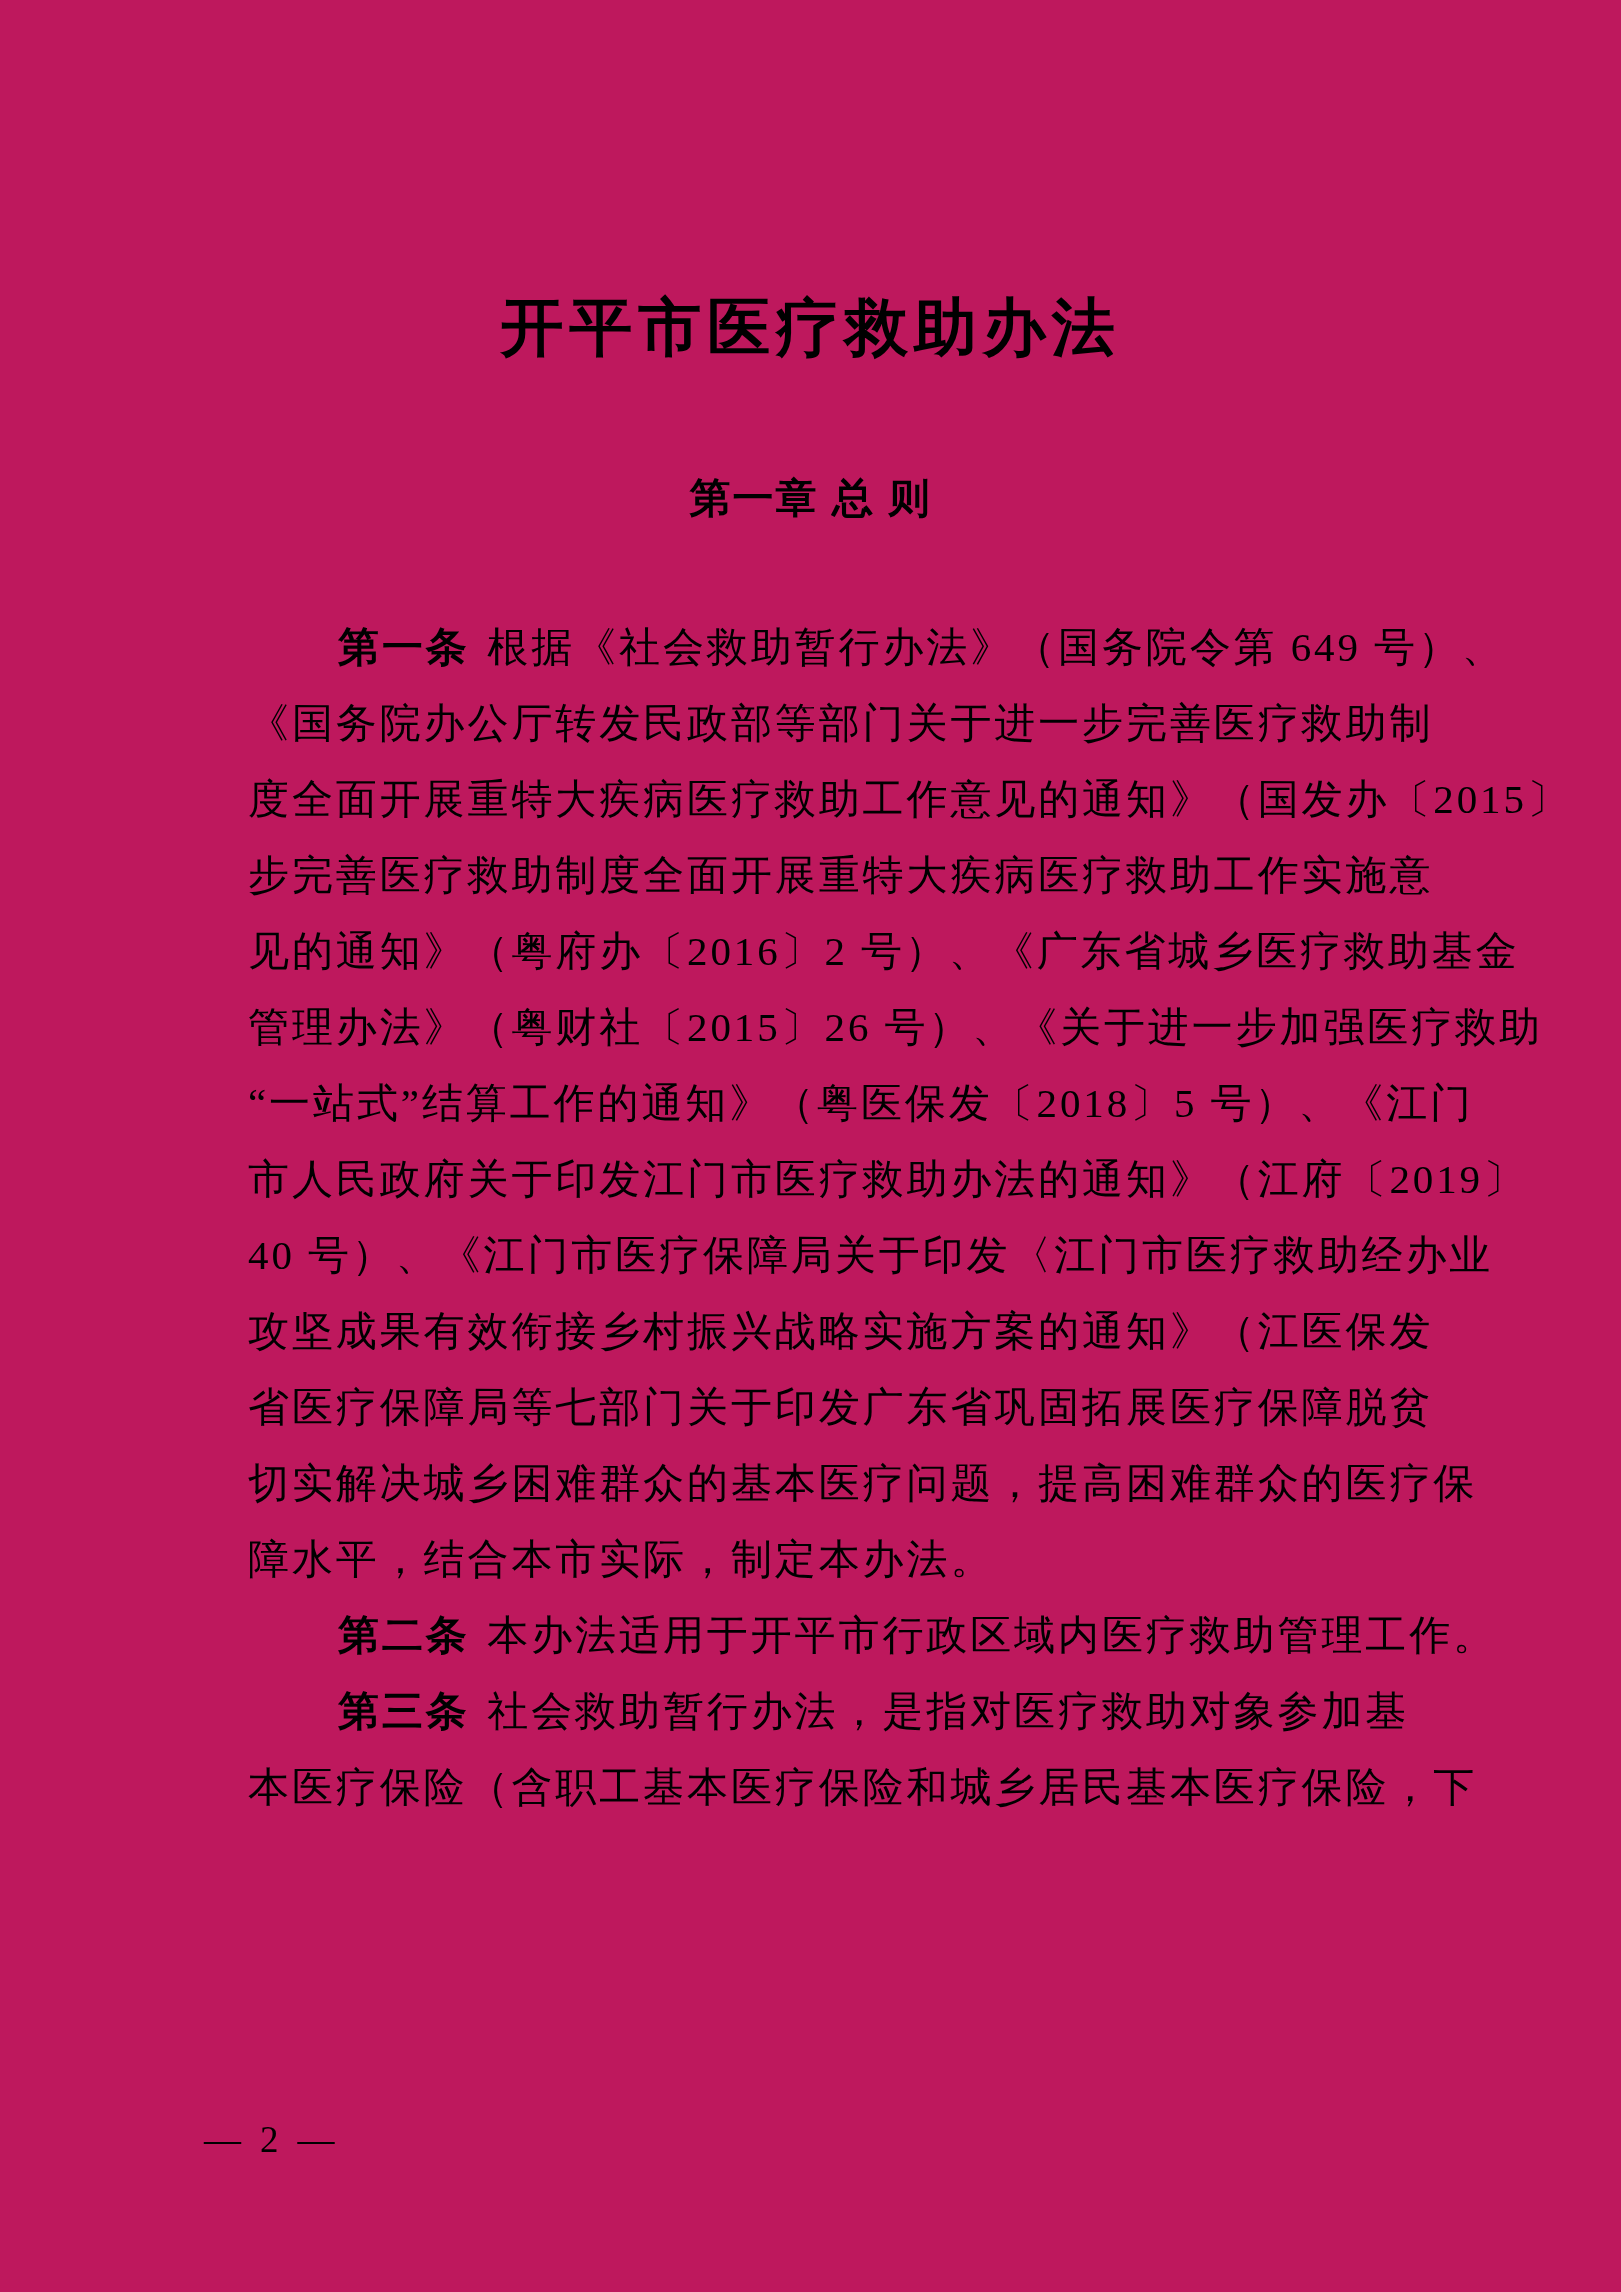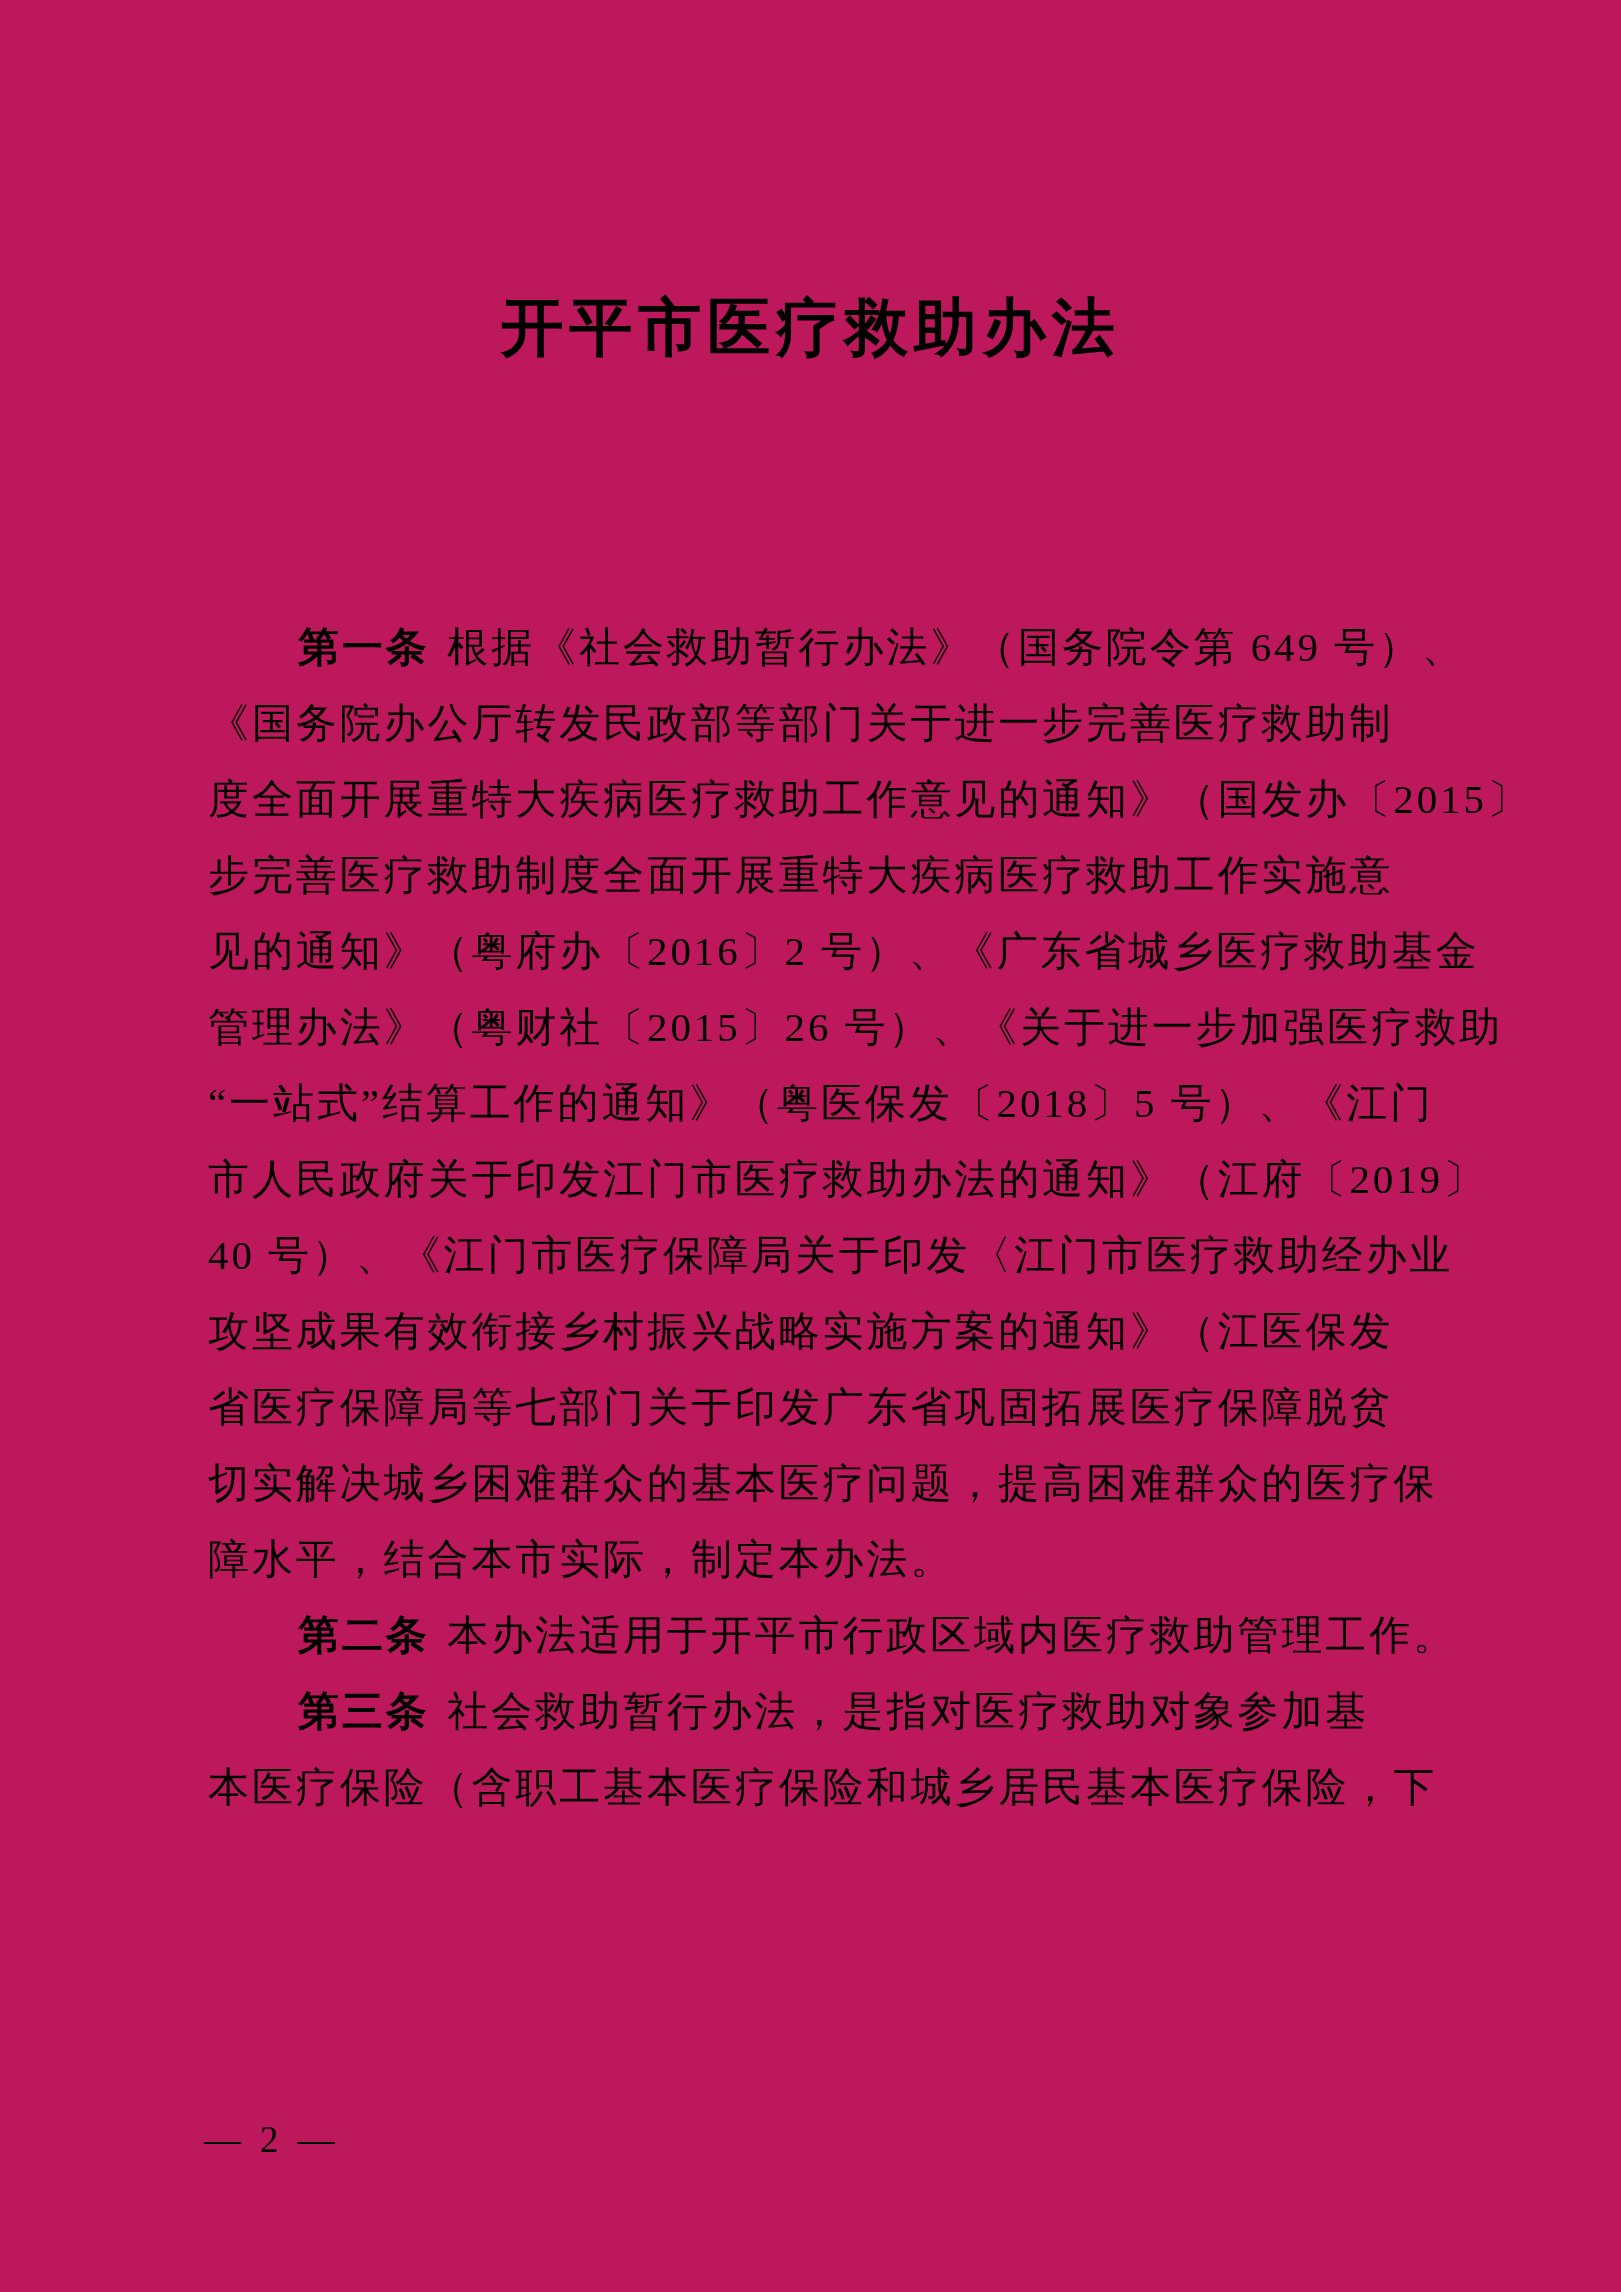"第一章 总 则" h2.chapter { html: none -> <h2>第一章 总 则</h2> }
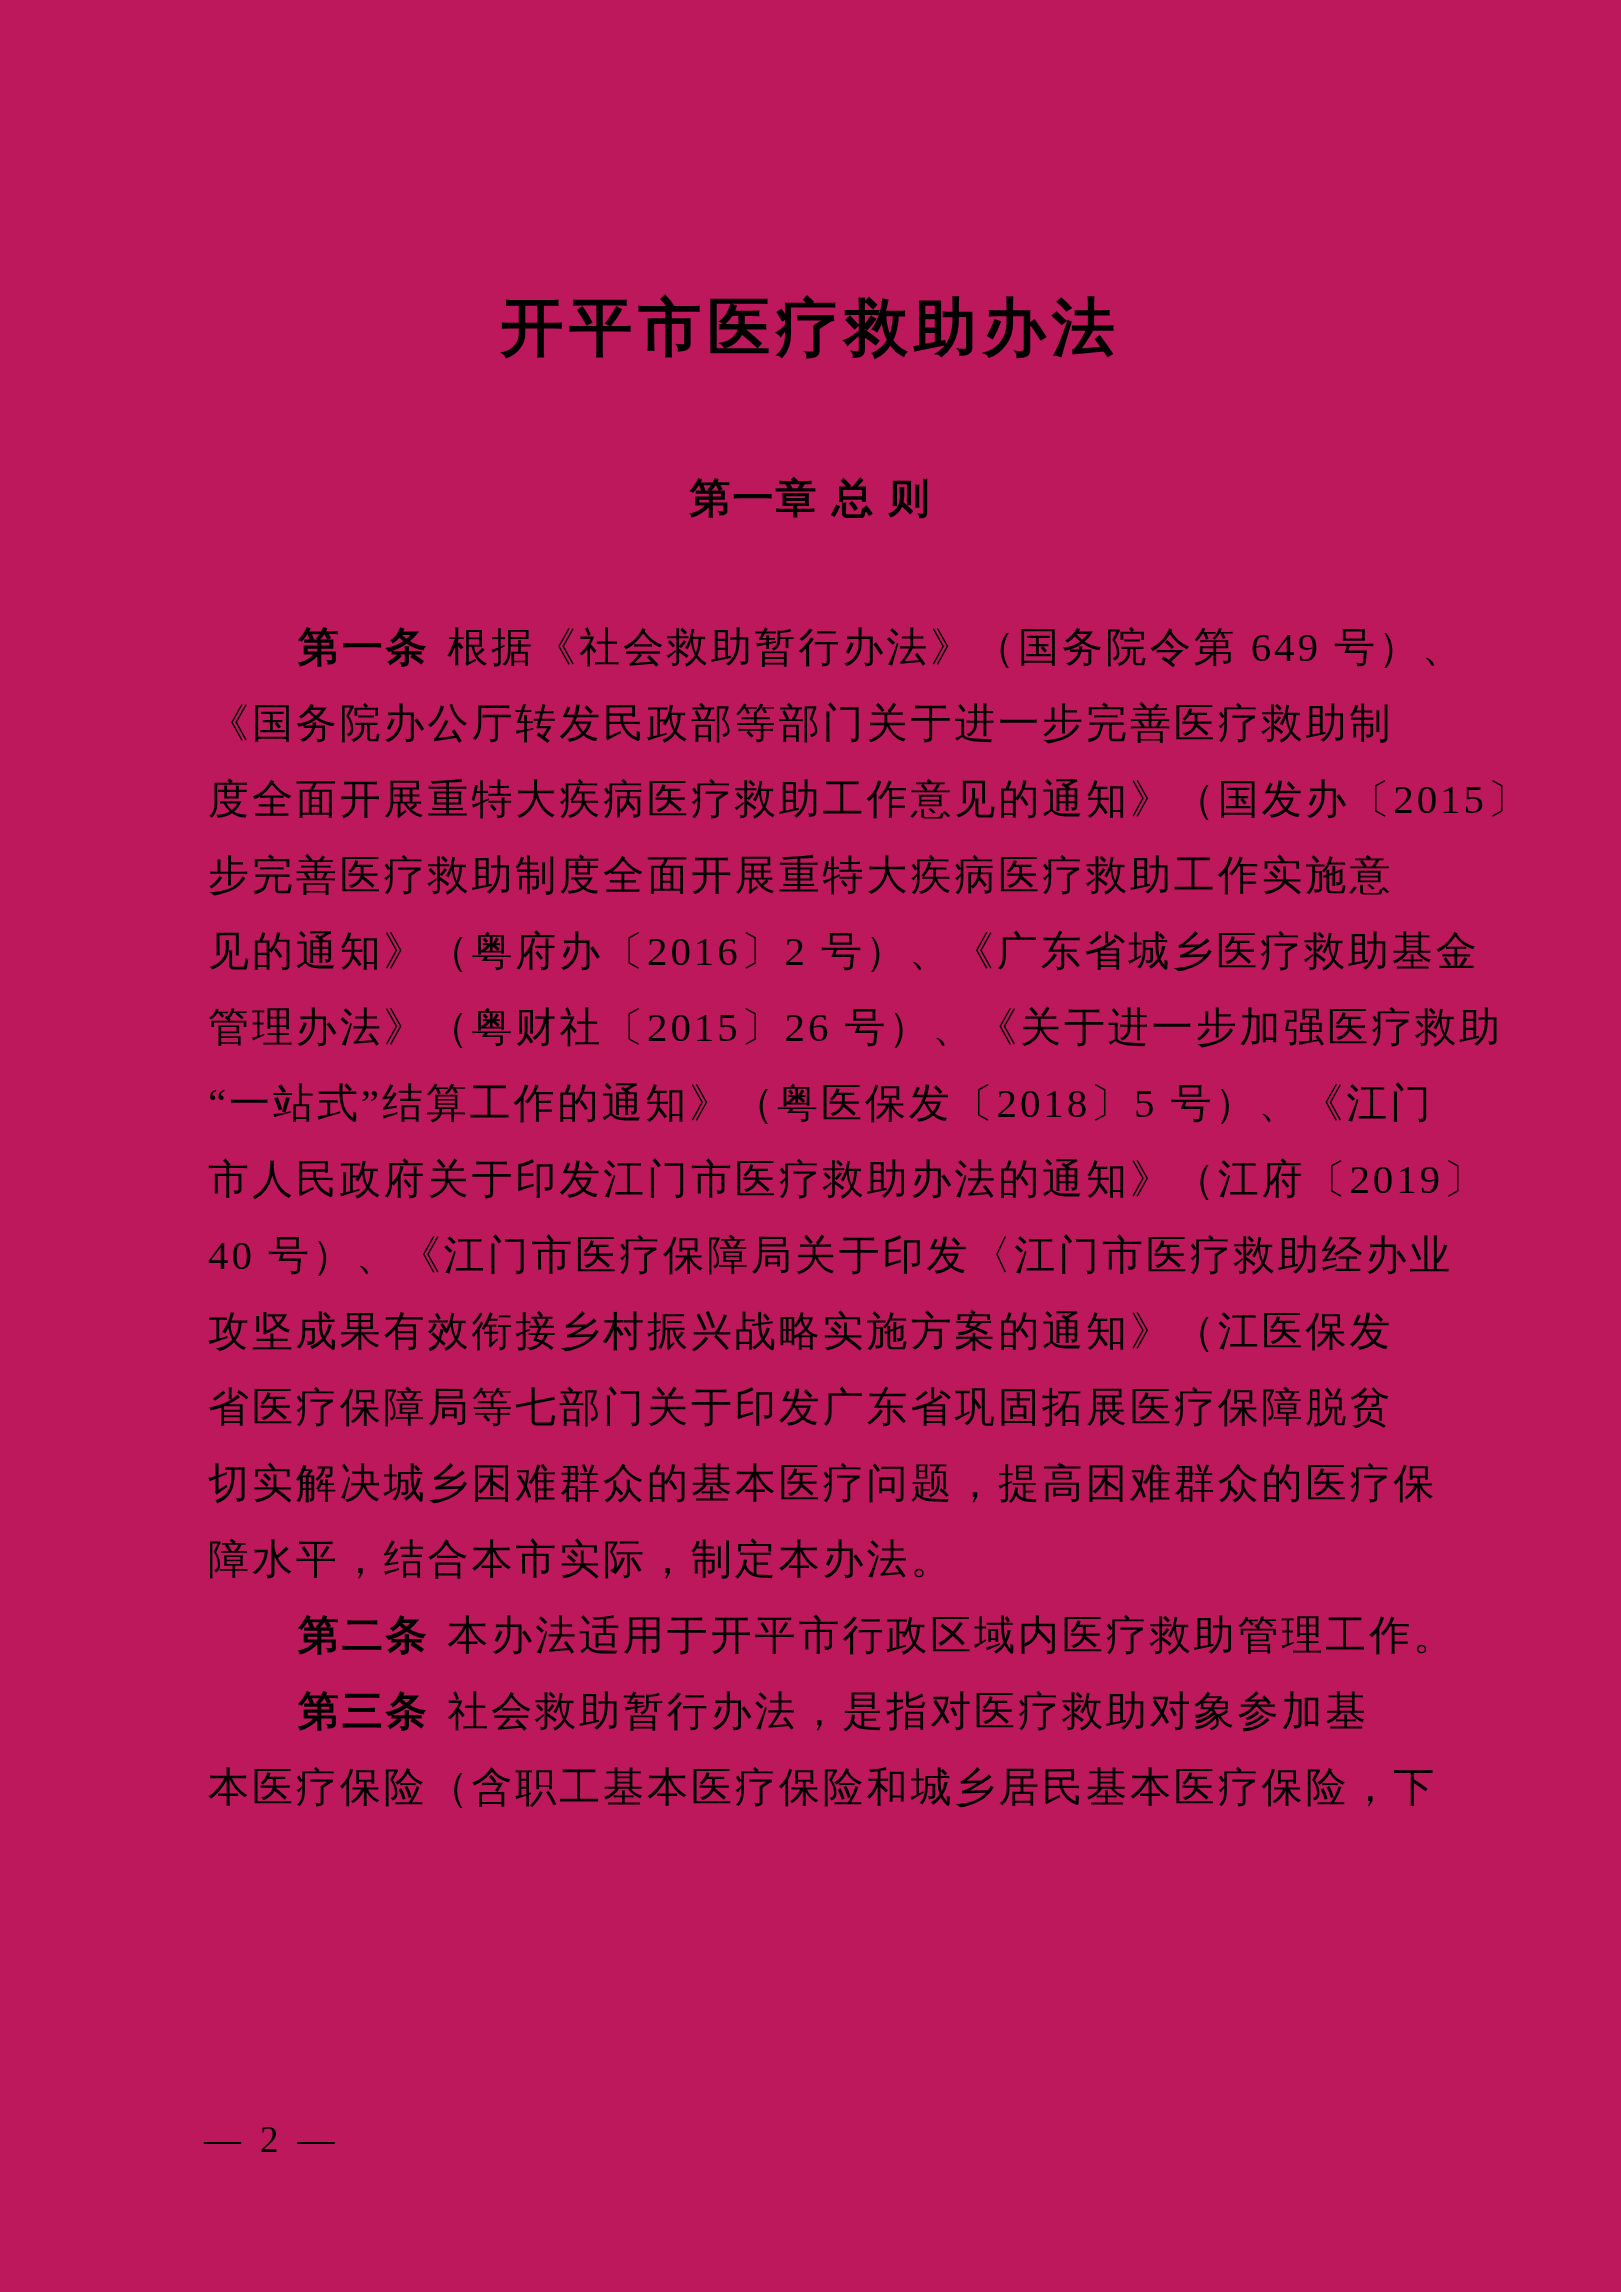"第一条 根据《社会救助暂行办法》（国务院令第 649 号）、" .line { margin-left: none -> 40px }
